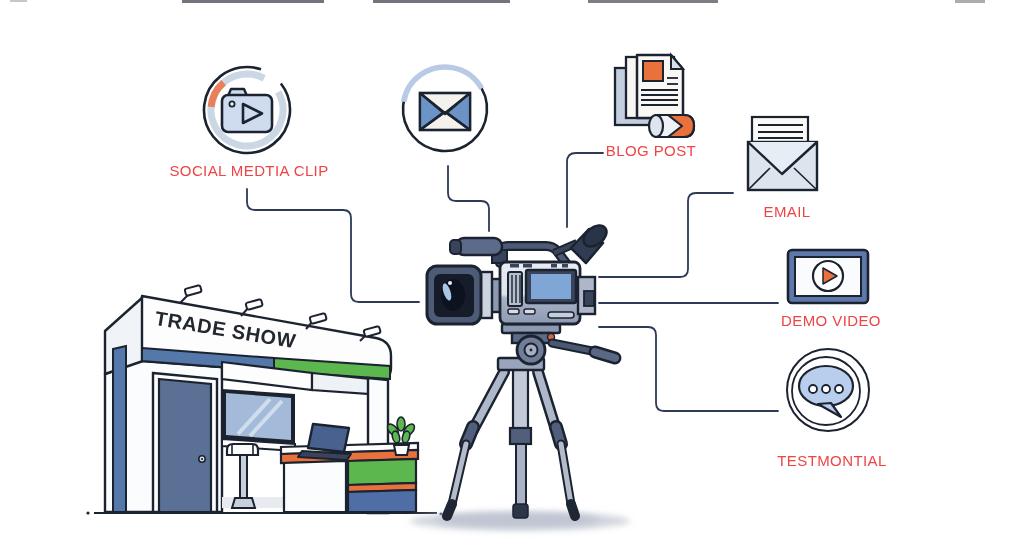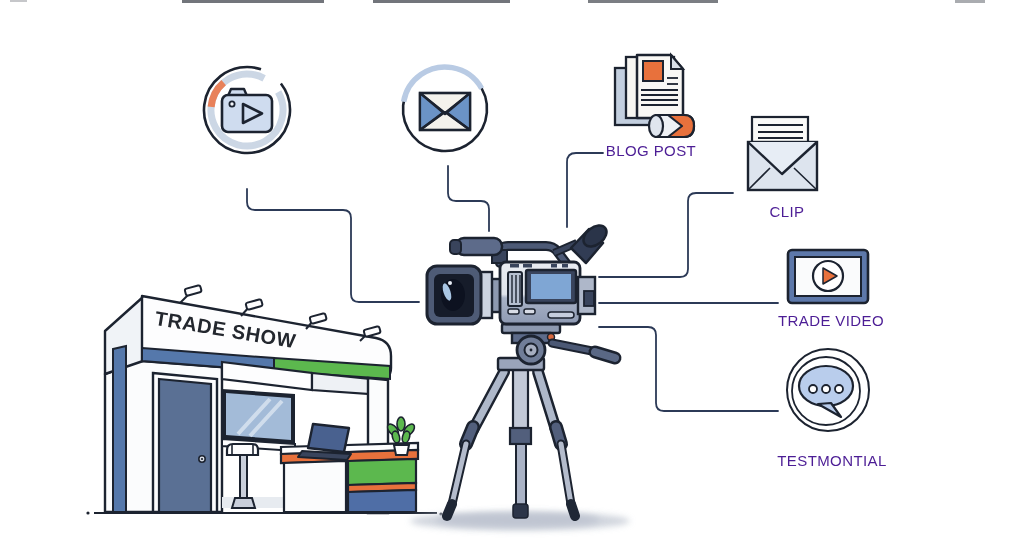"BLOG POST" .cap-label { color: #4c1d95 -> #ef4444 }
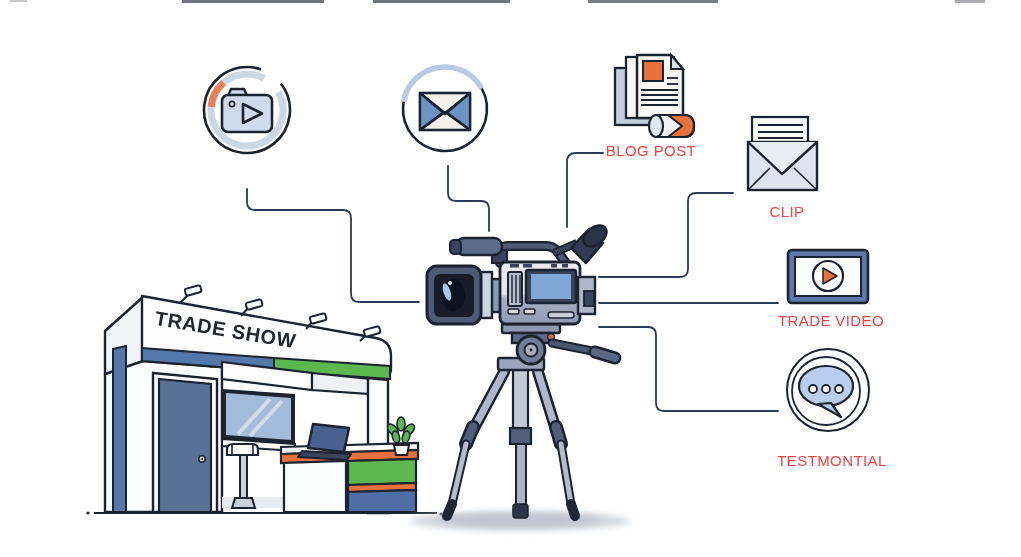"SOCIAL MEDTIA CLIP" div.cap-label { html: none -> <div>SOCIAL MEDTIA CLIP</div> }
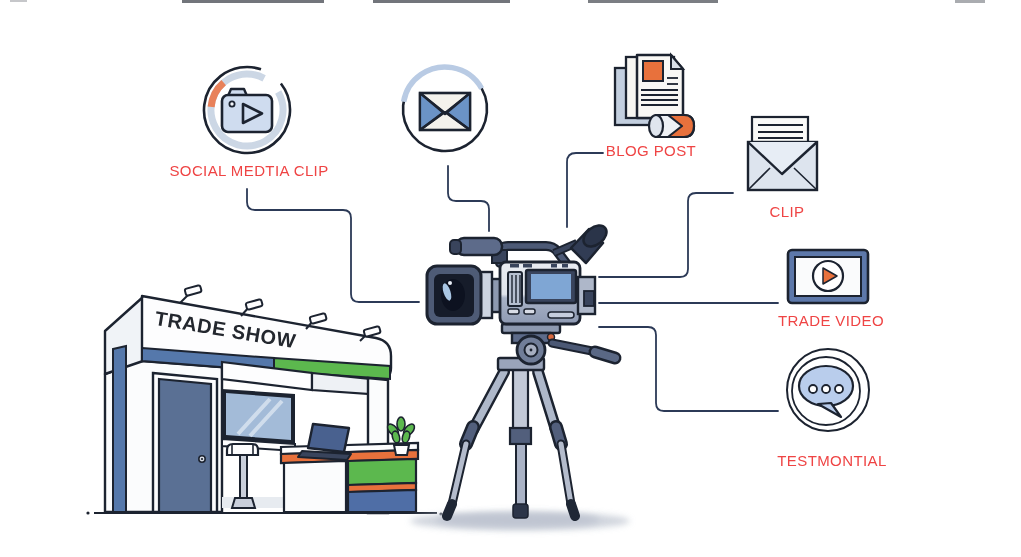"CLIP" div.cap-label { text: CLIP -> EMAIL }
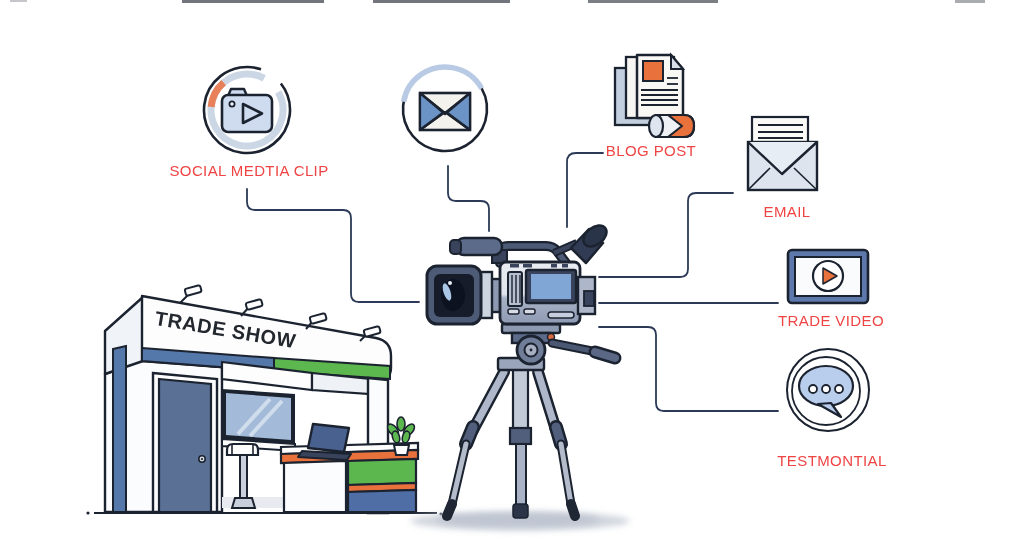"TRADE VIDEO" div.cap-label { text: TRADE -> DEMO }
